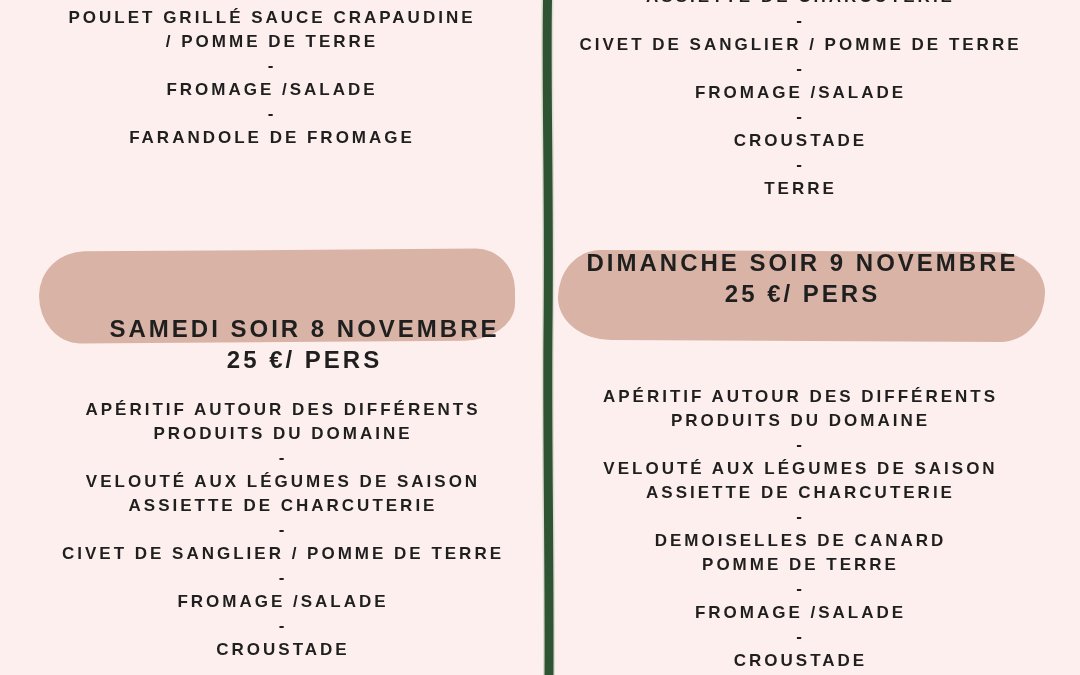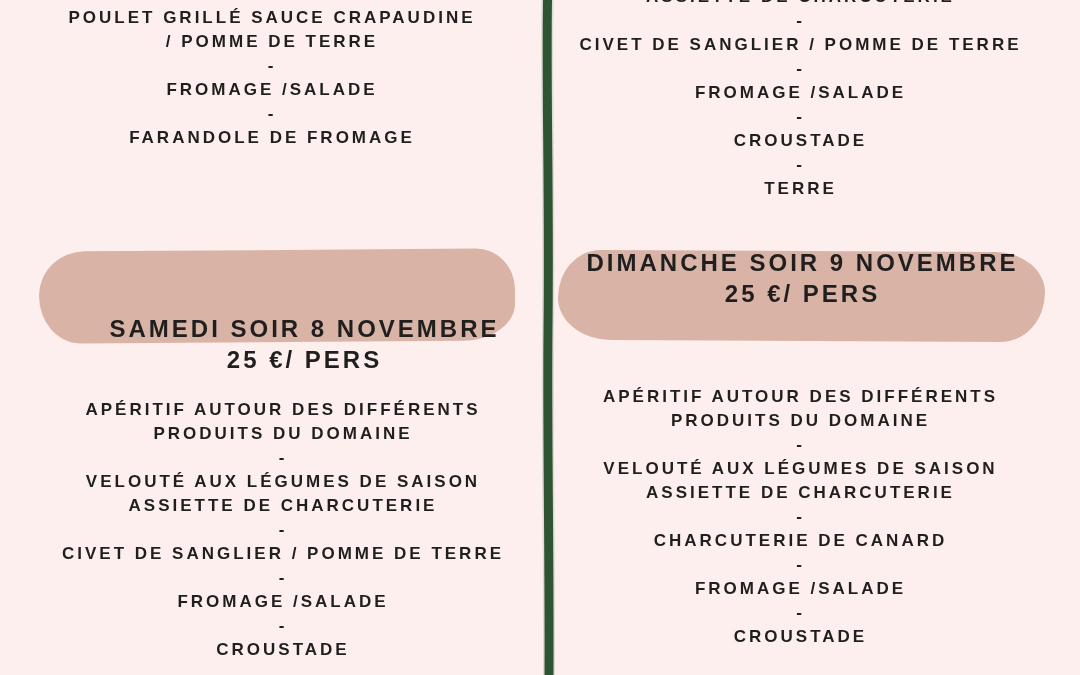"CHARCUTERIE DE CANARD" div.menu-line { text: CHARCUTERIE -> DEMOISELLES }
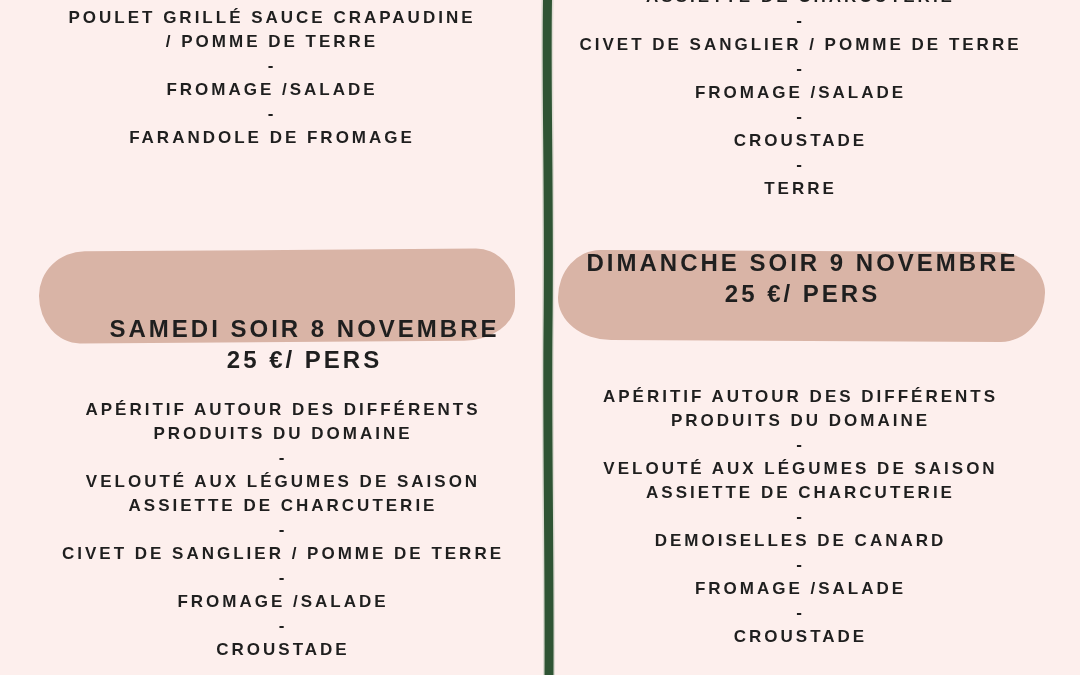"POMME DE TERRE" div.menu-line { html: none -> <div>POMME DE TERRE</div> }
